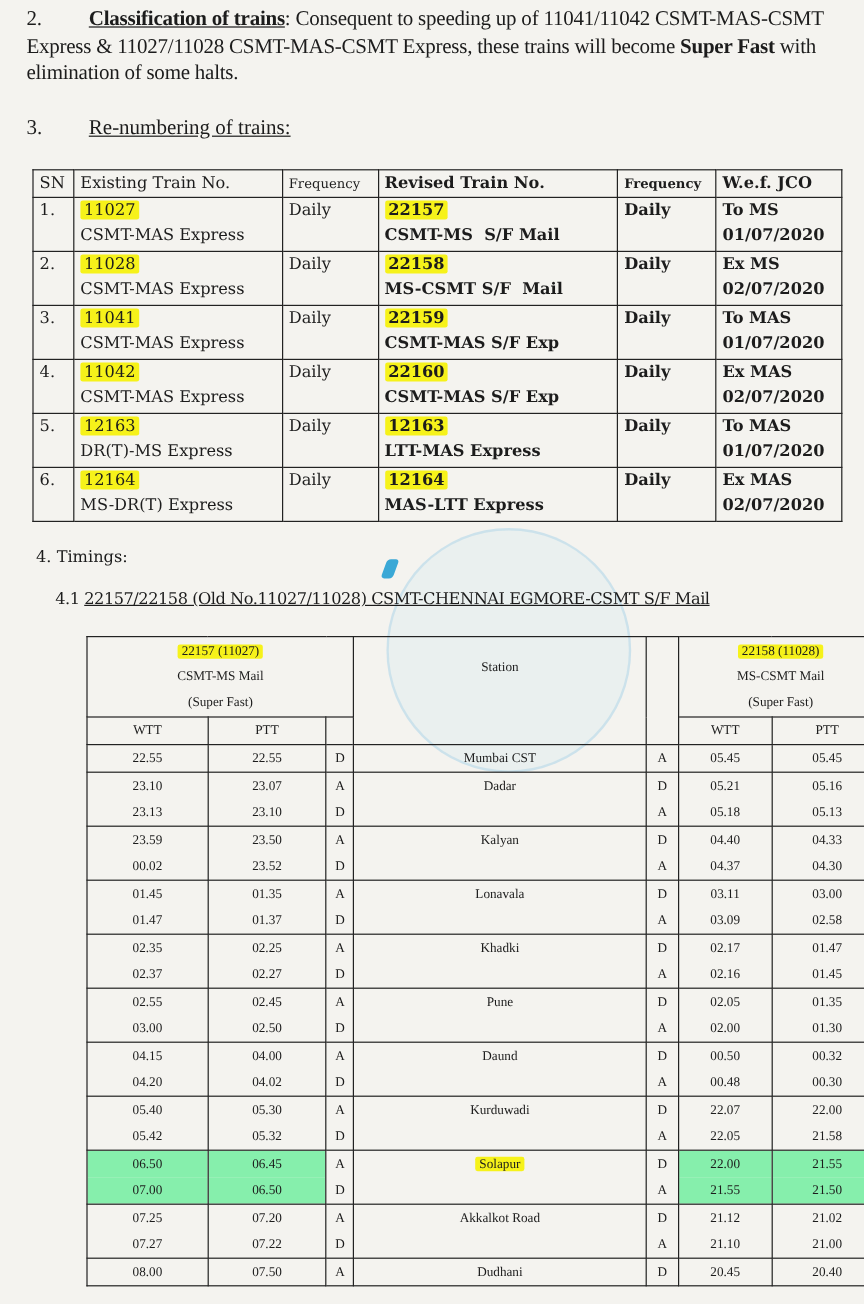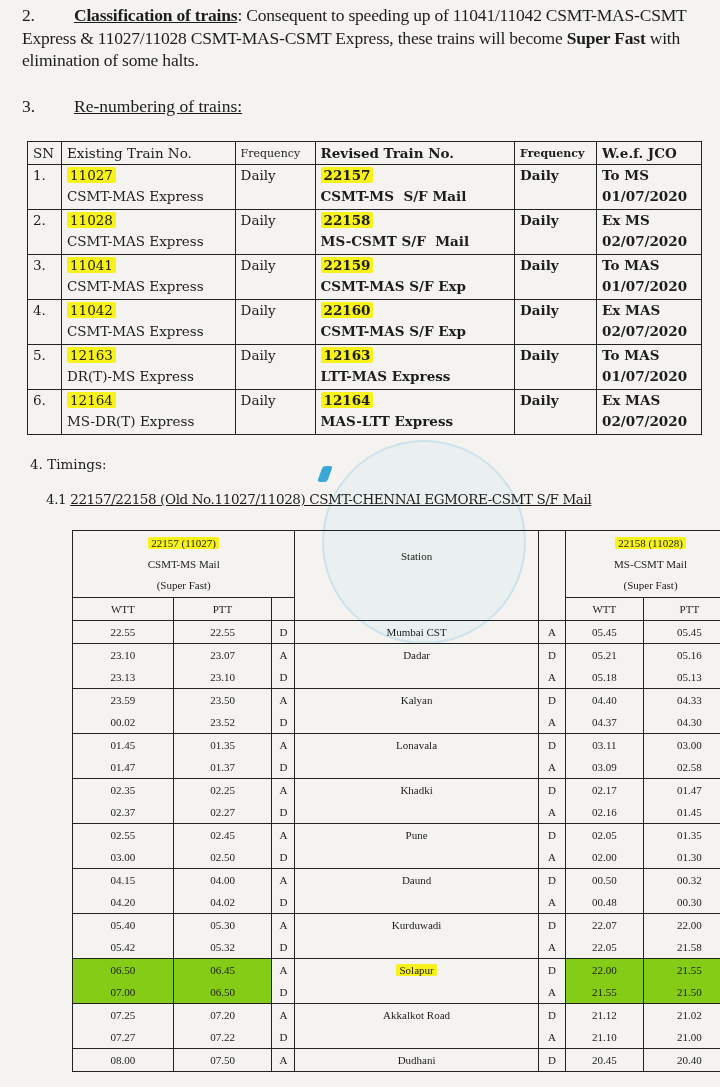"06.50" .tline.hl2 { background: #84cc16 -> #86efac }
